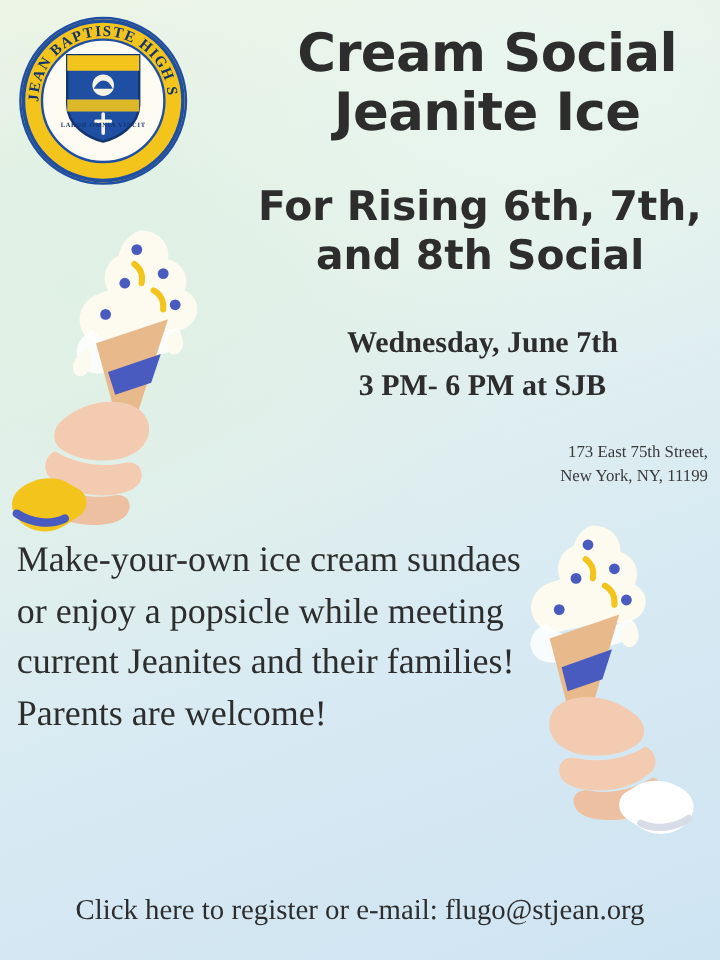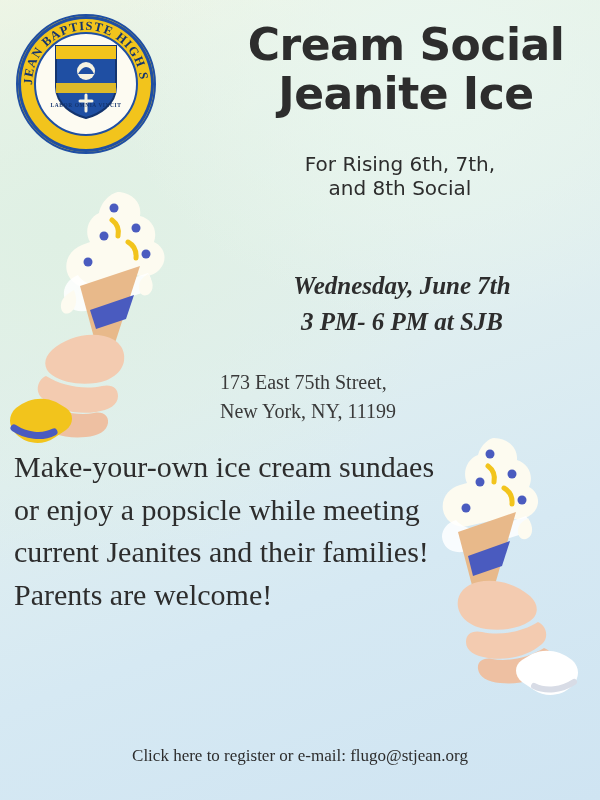"For Rising 6th, 7th," .subtitle { font-size: 20px -> 34px; font-weight: normal -> bold }
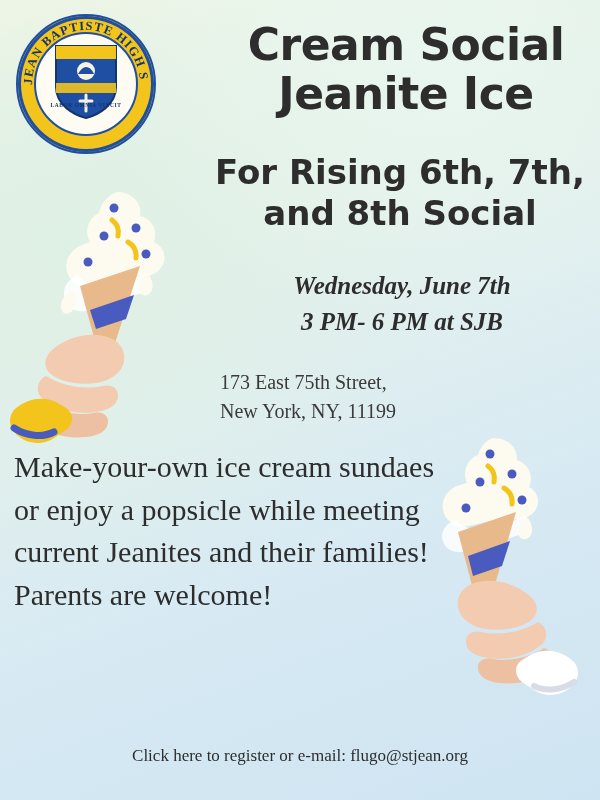"Wednesday, June 7th" .datetime { font-style: italic -> none }
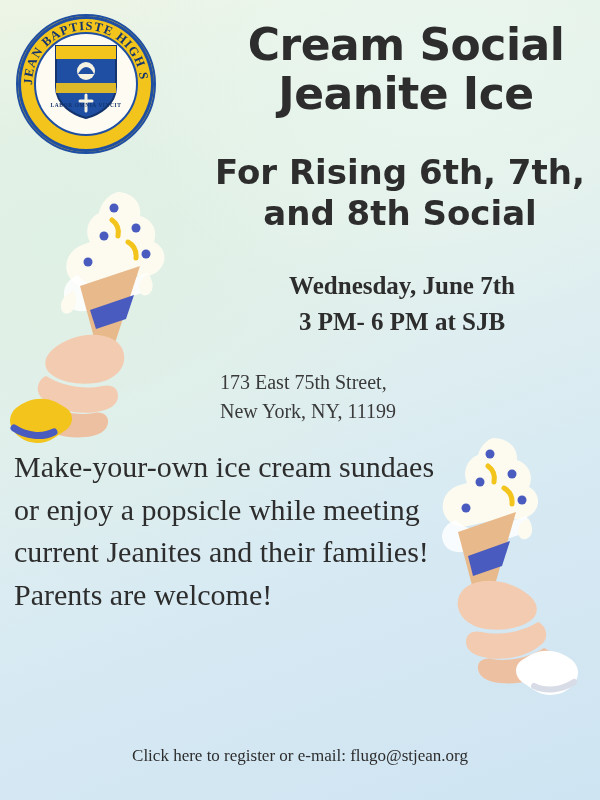"173 East 75th Street," .address { font-size: 20px -> 14px; text-align: left -> right }
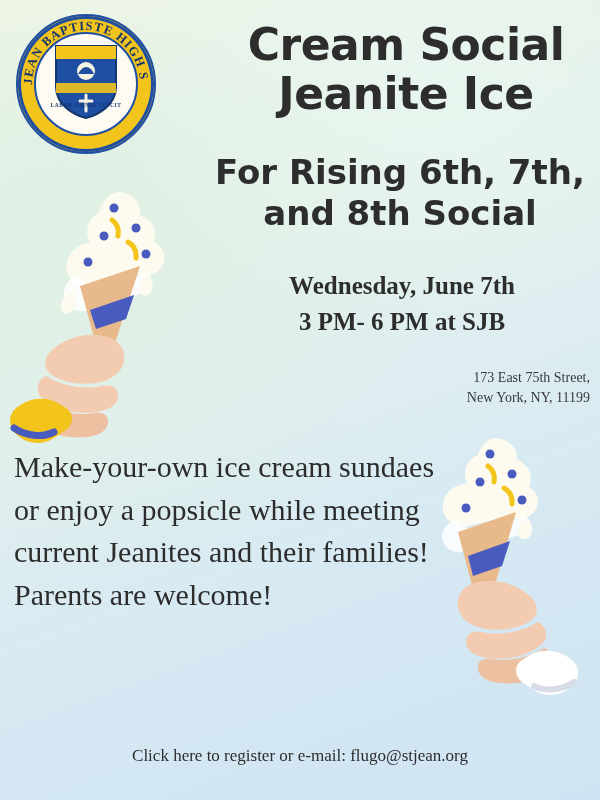"Click here to register or" .register { font-size: 17px -> 24px }
